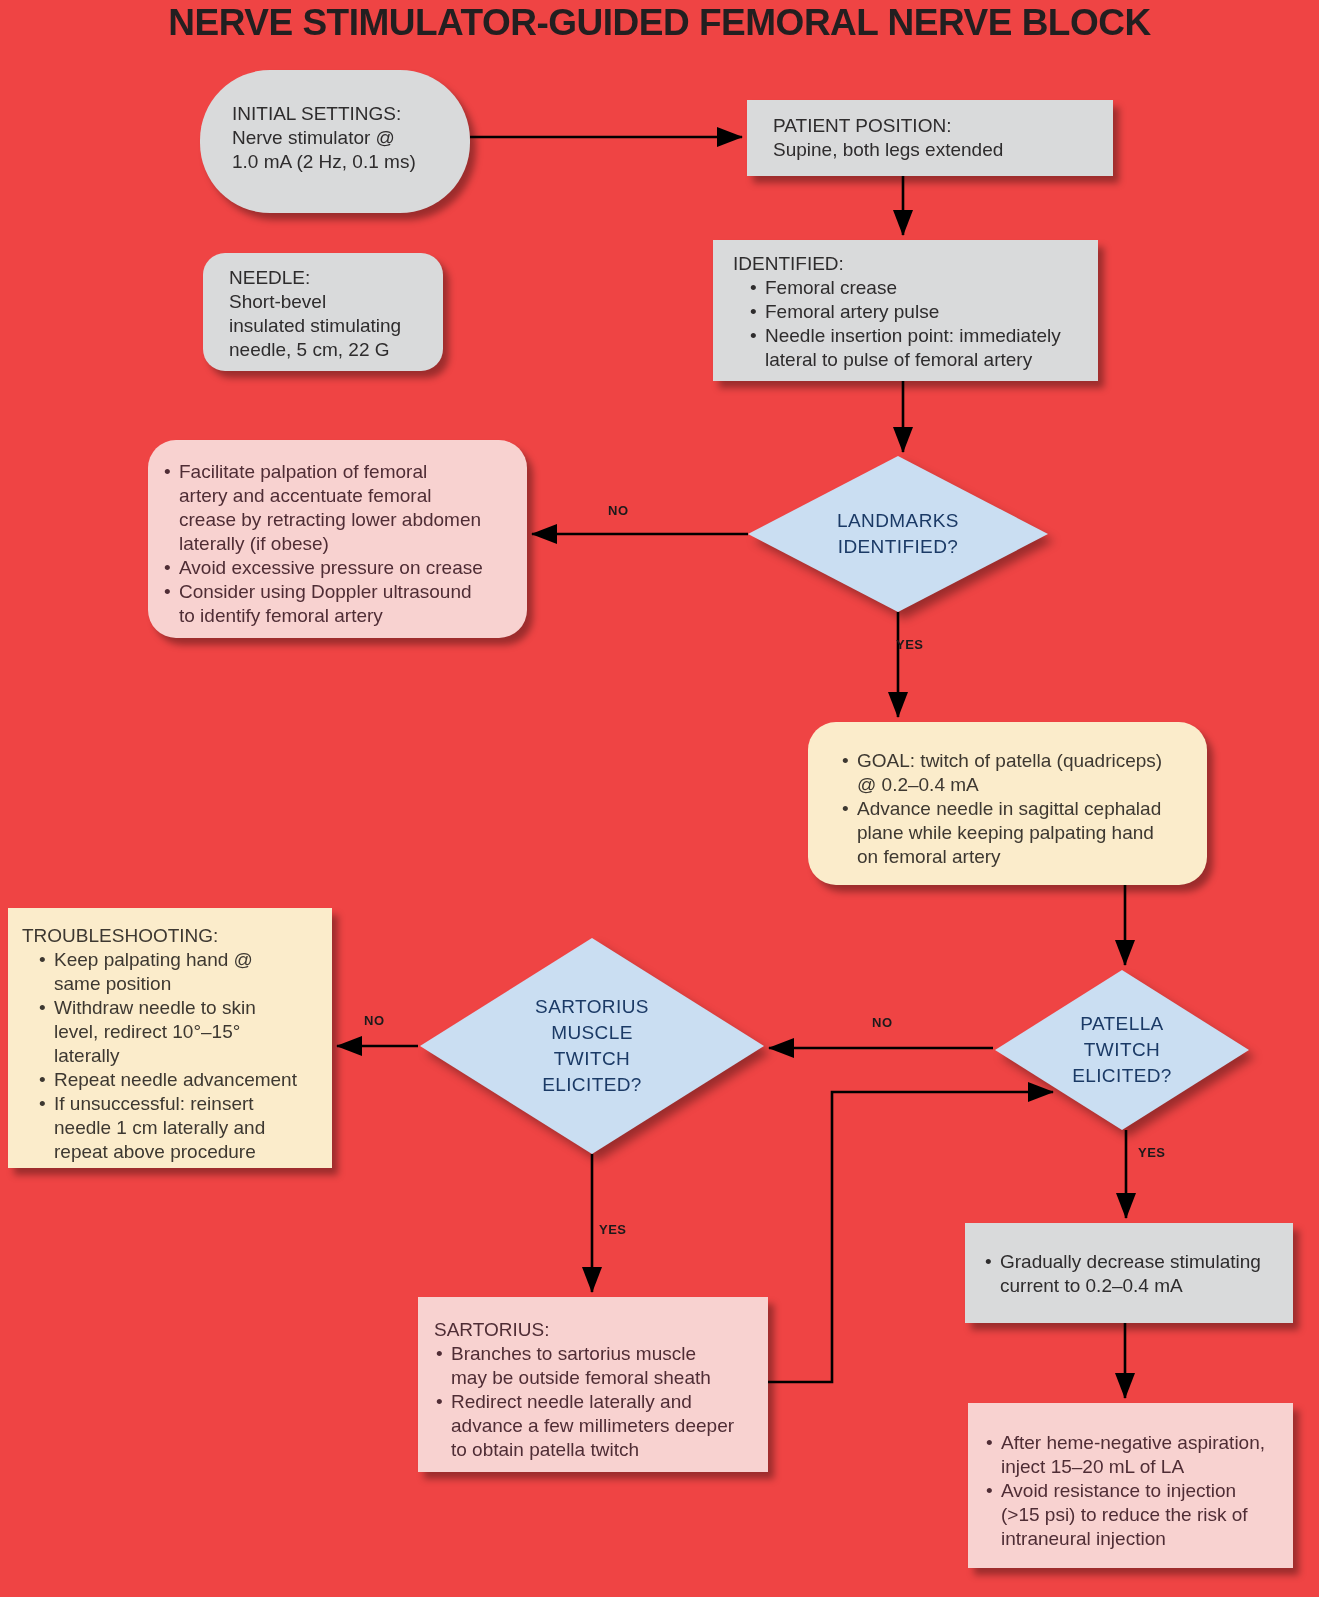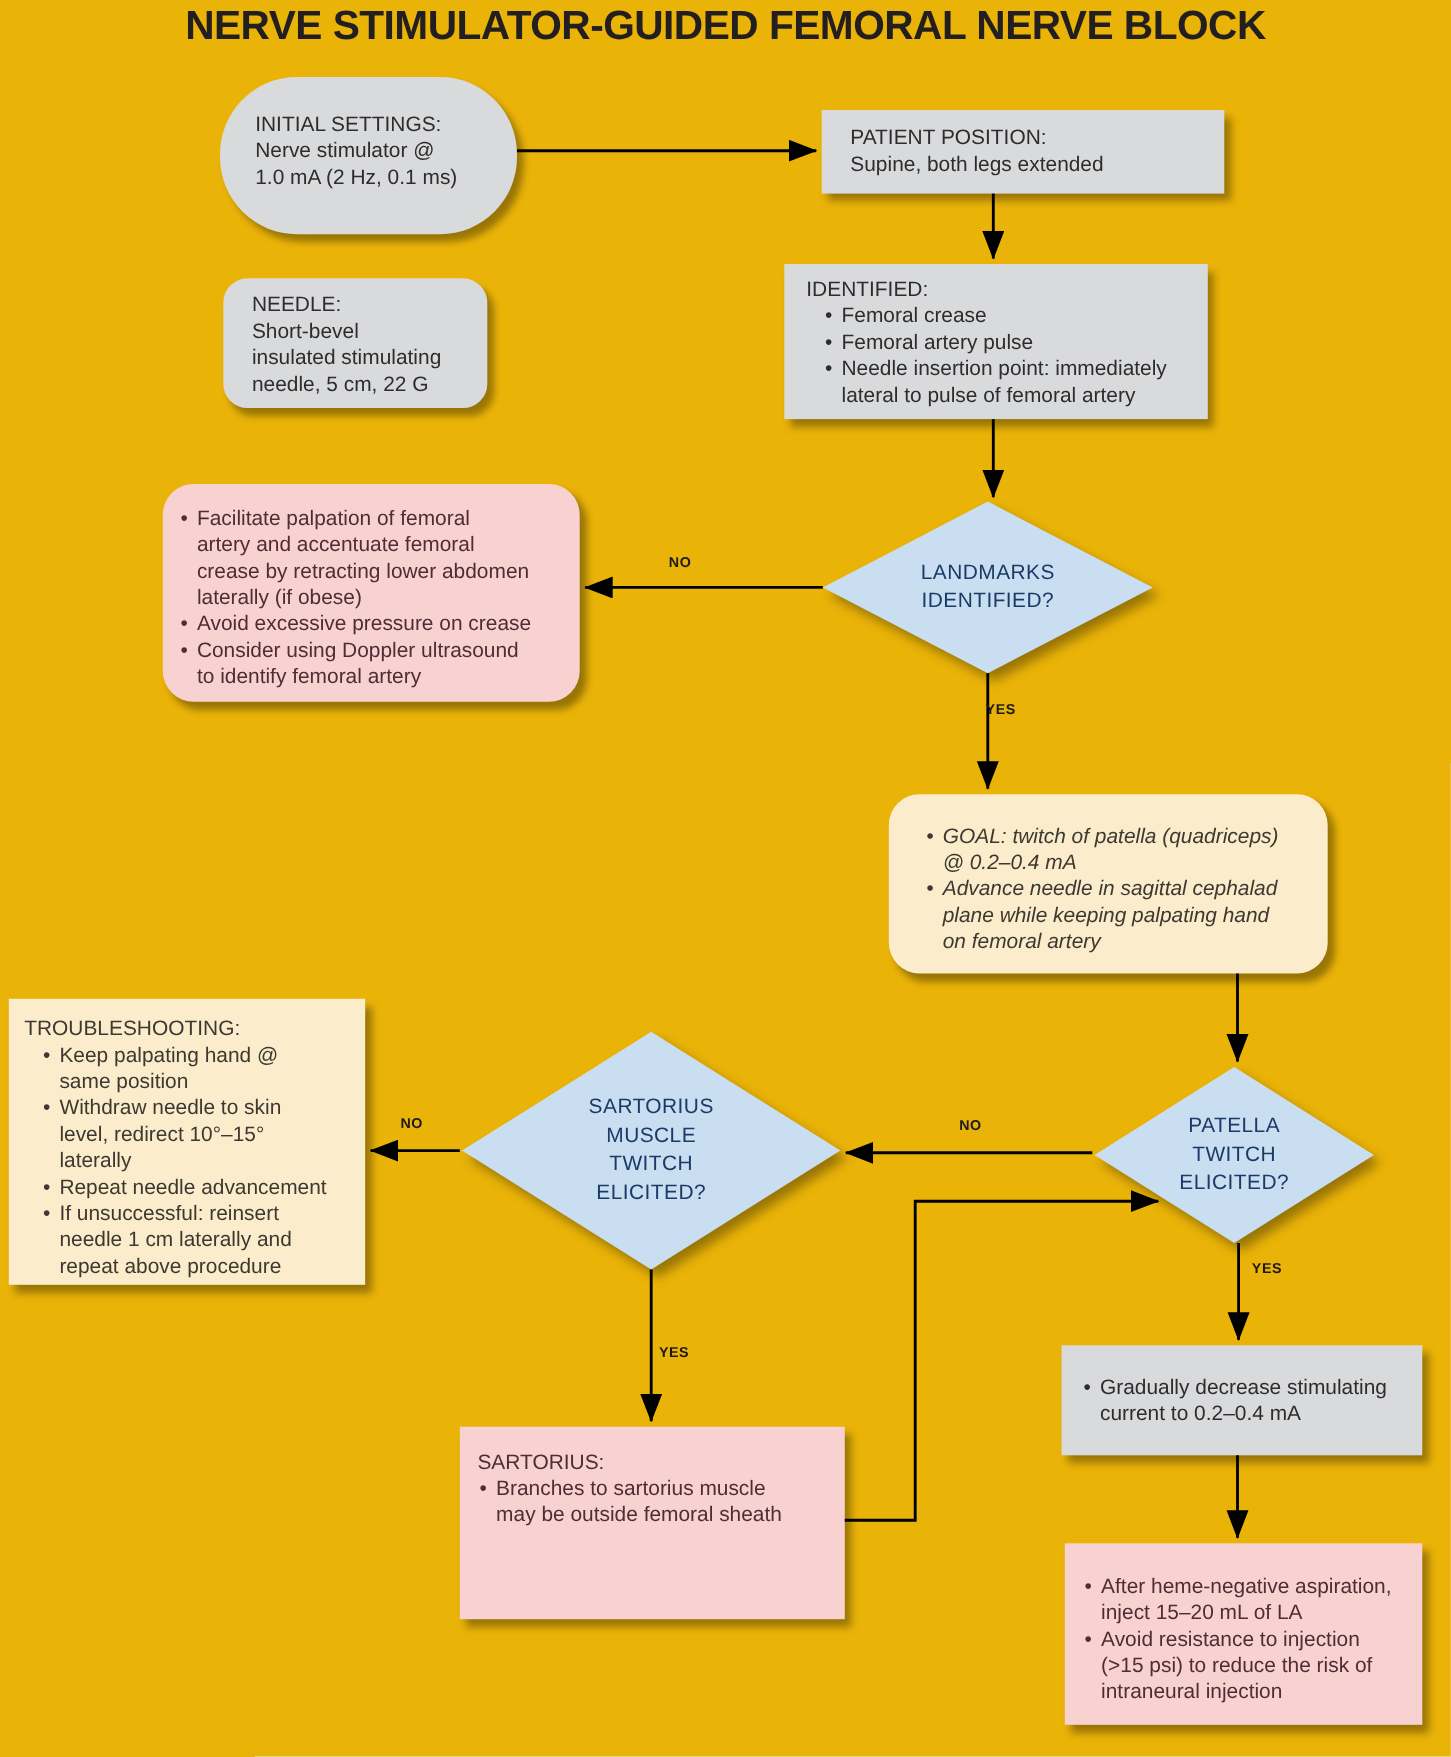"NERVE STIMULATOR-GUIDED FEMORAL NERVE" .canvas { background: #eab308 -> #ef4444 }
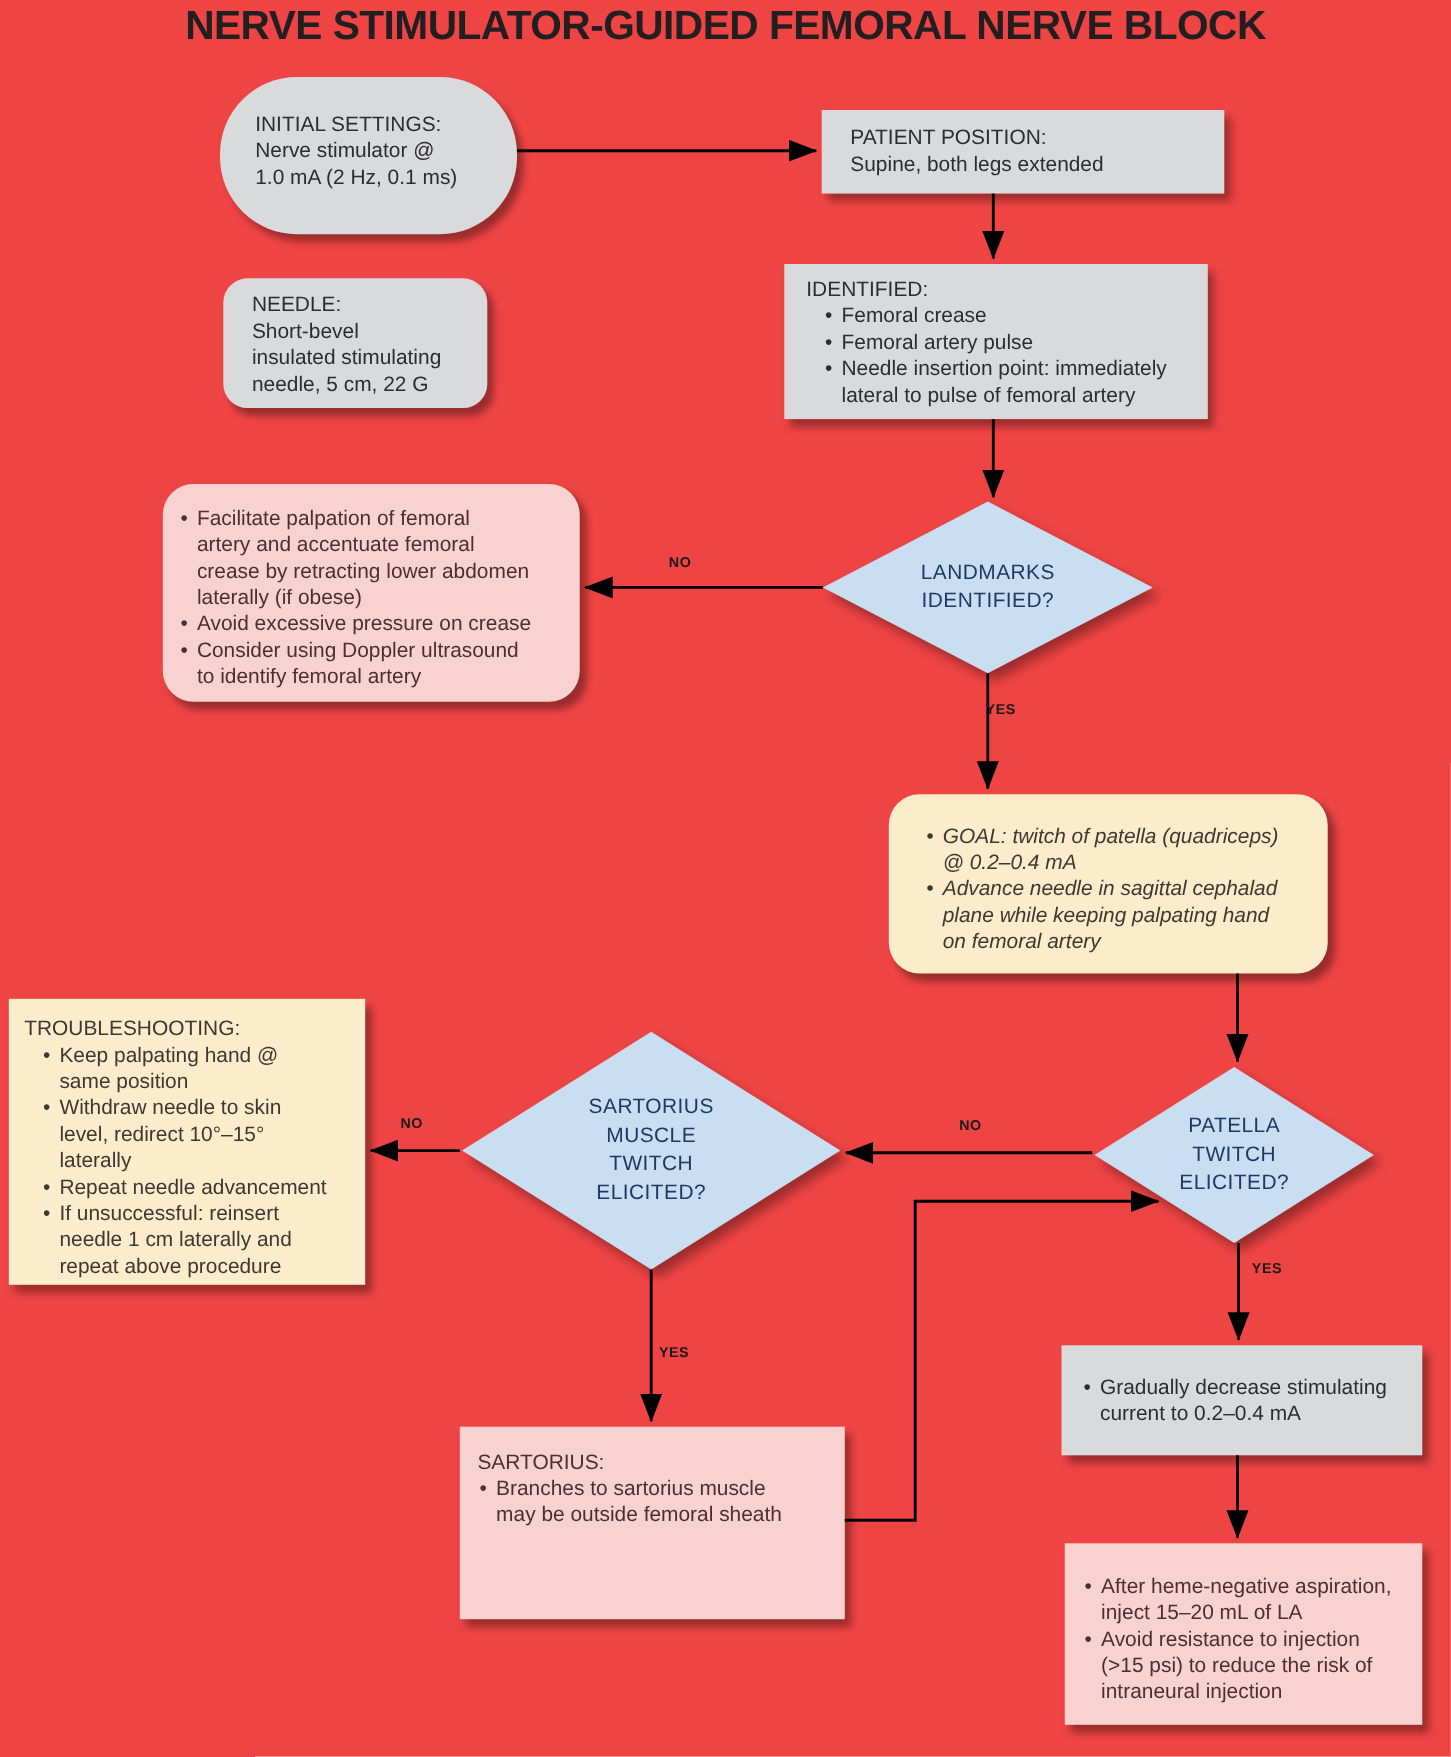"GOAL: twitch of patella (quadriceps)" .n-goal { font-style: italic -> none }
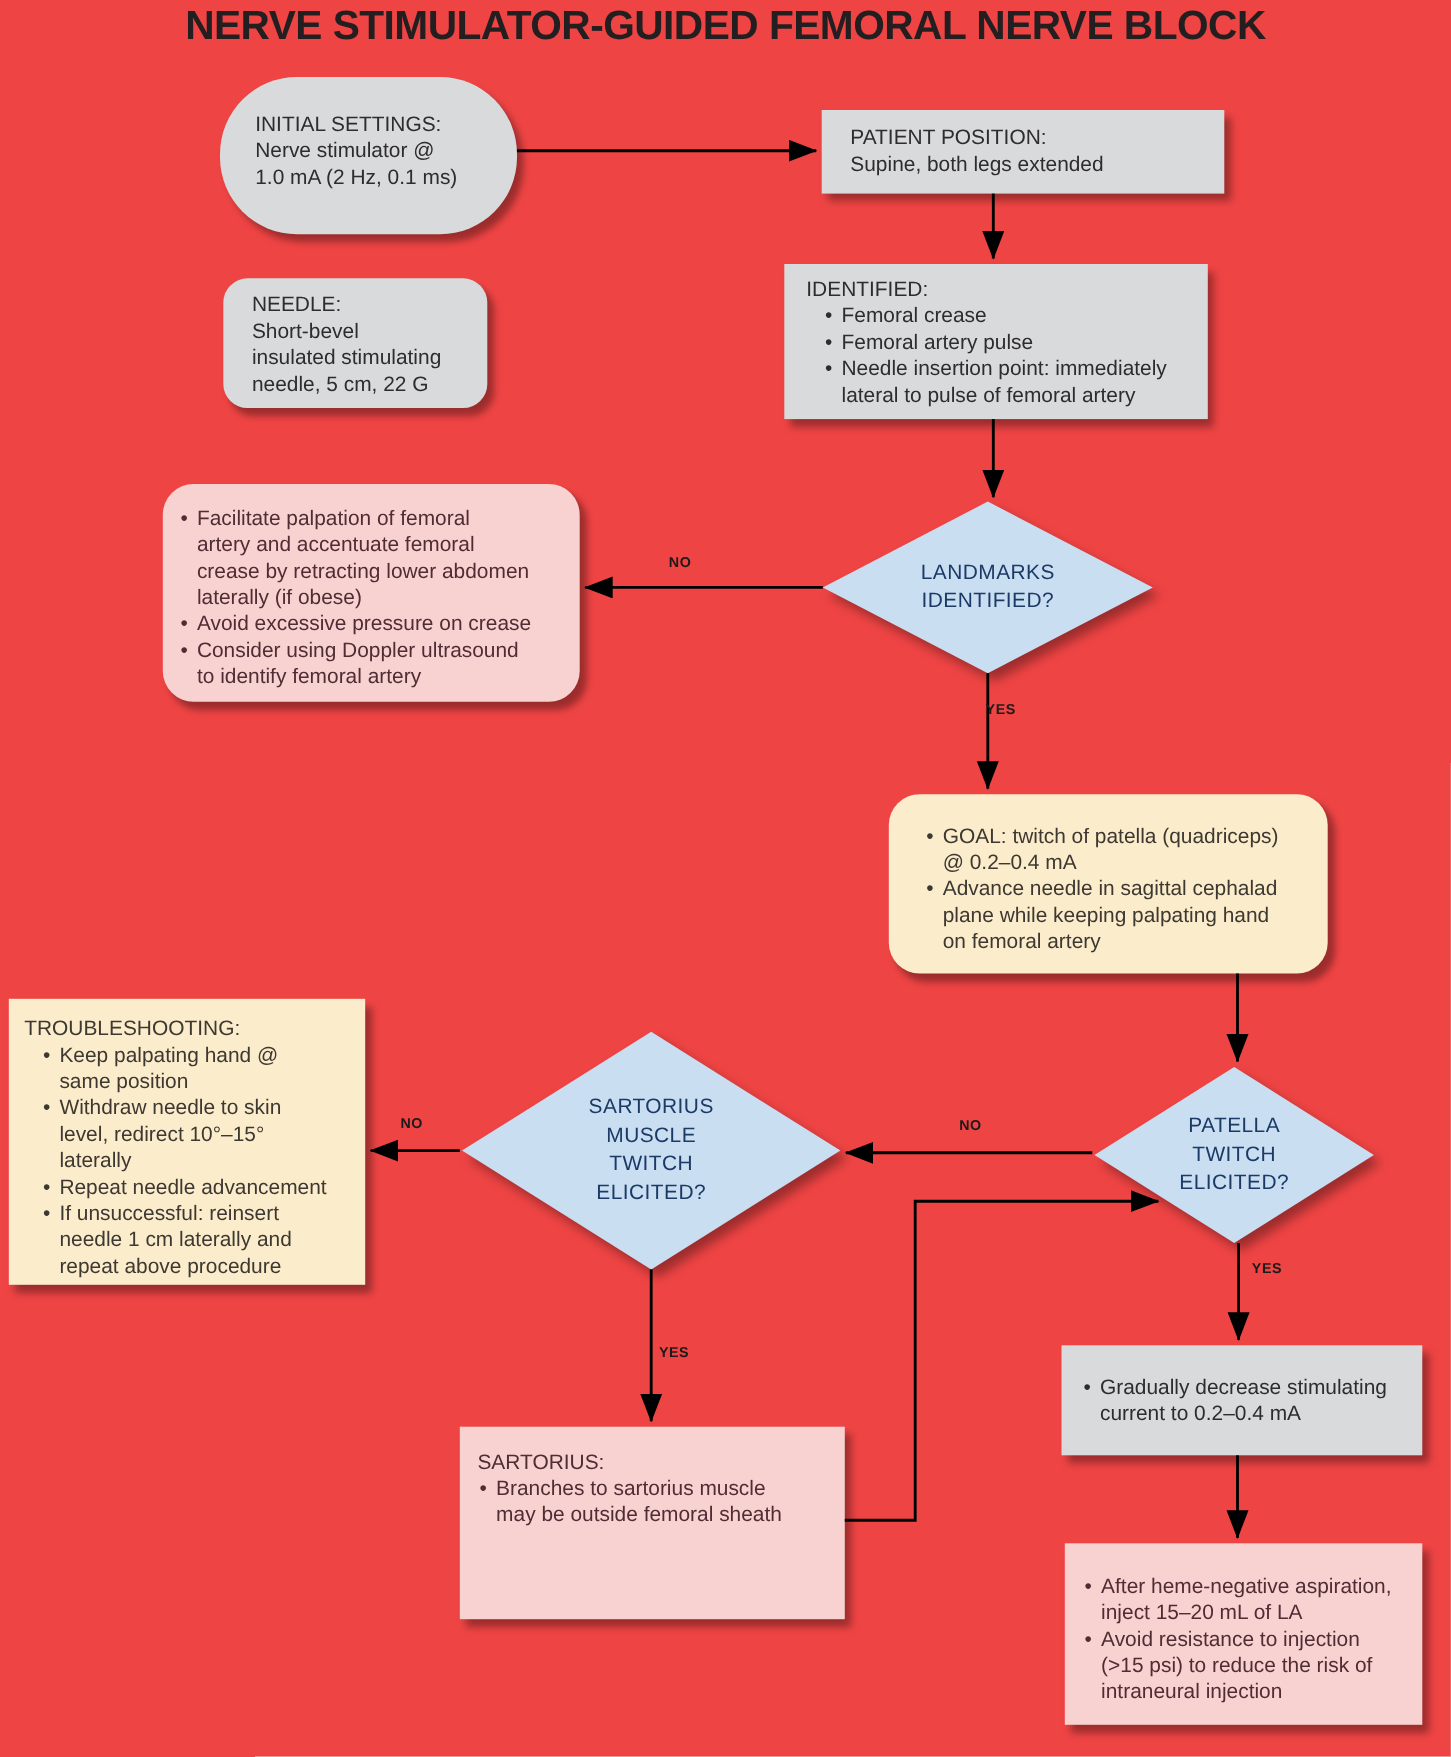"Redirect needle laterally and" li { html: none -> <li>Redirect needle laterally and advance a few millimeters deeper to obtain patella twitch</li> }
